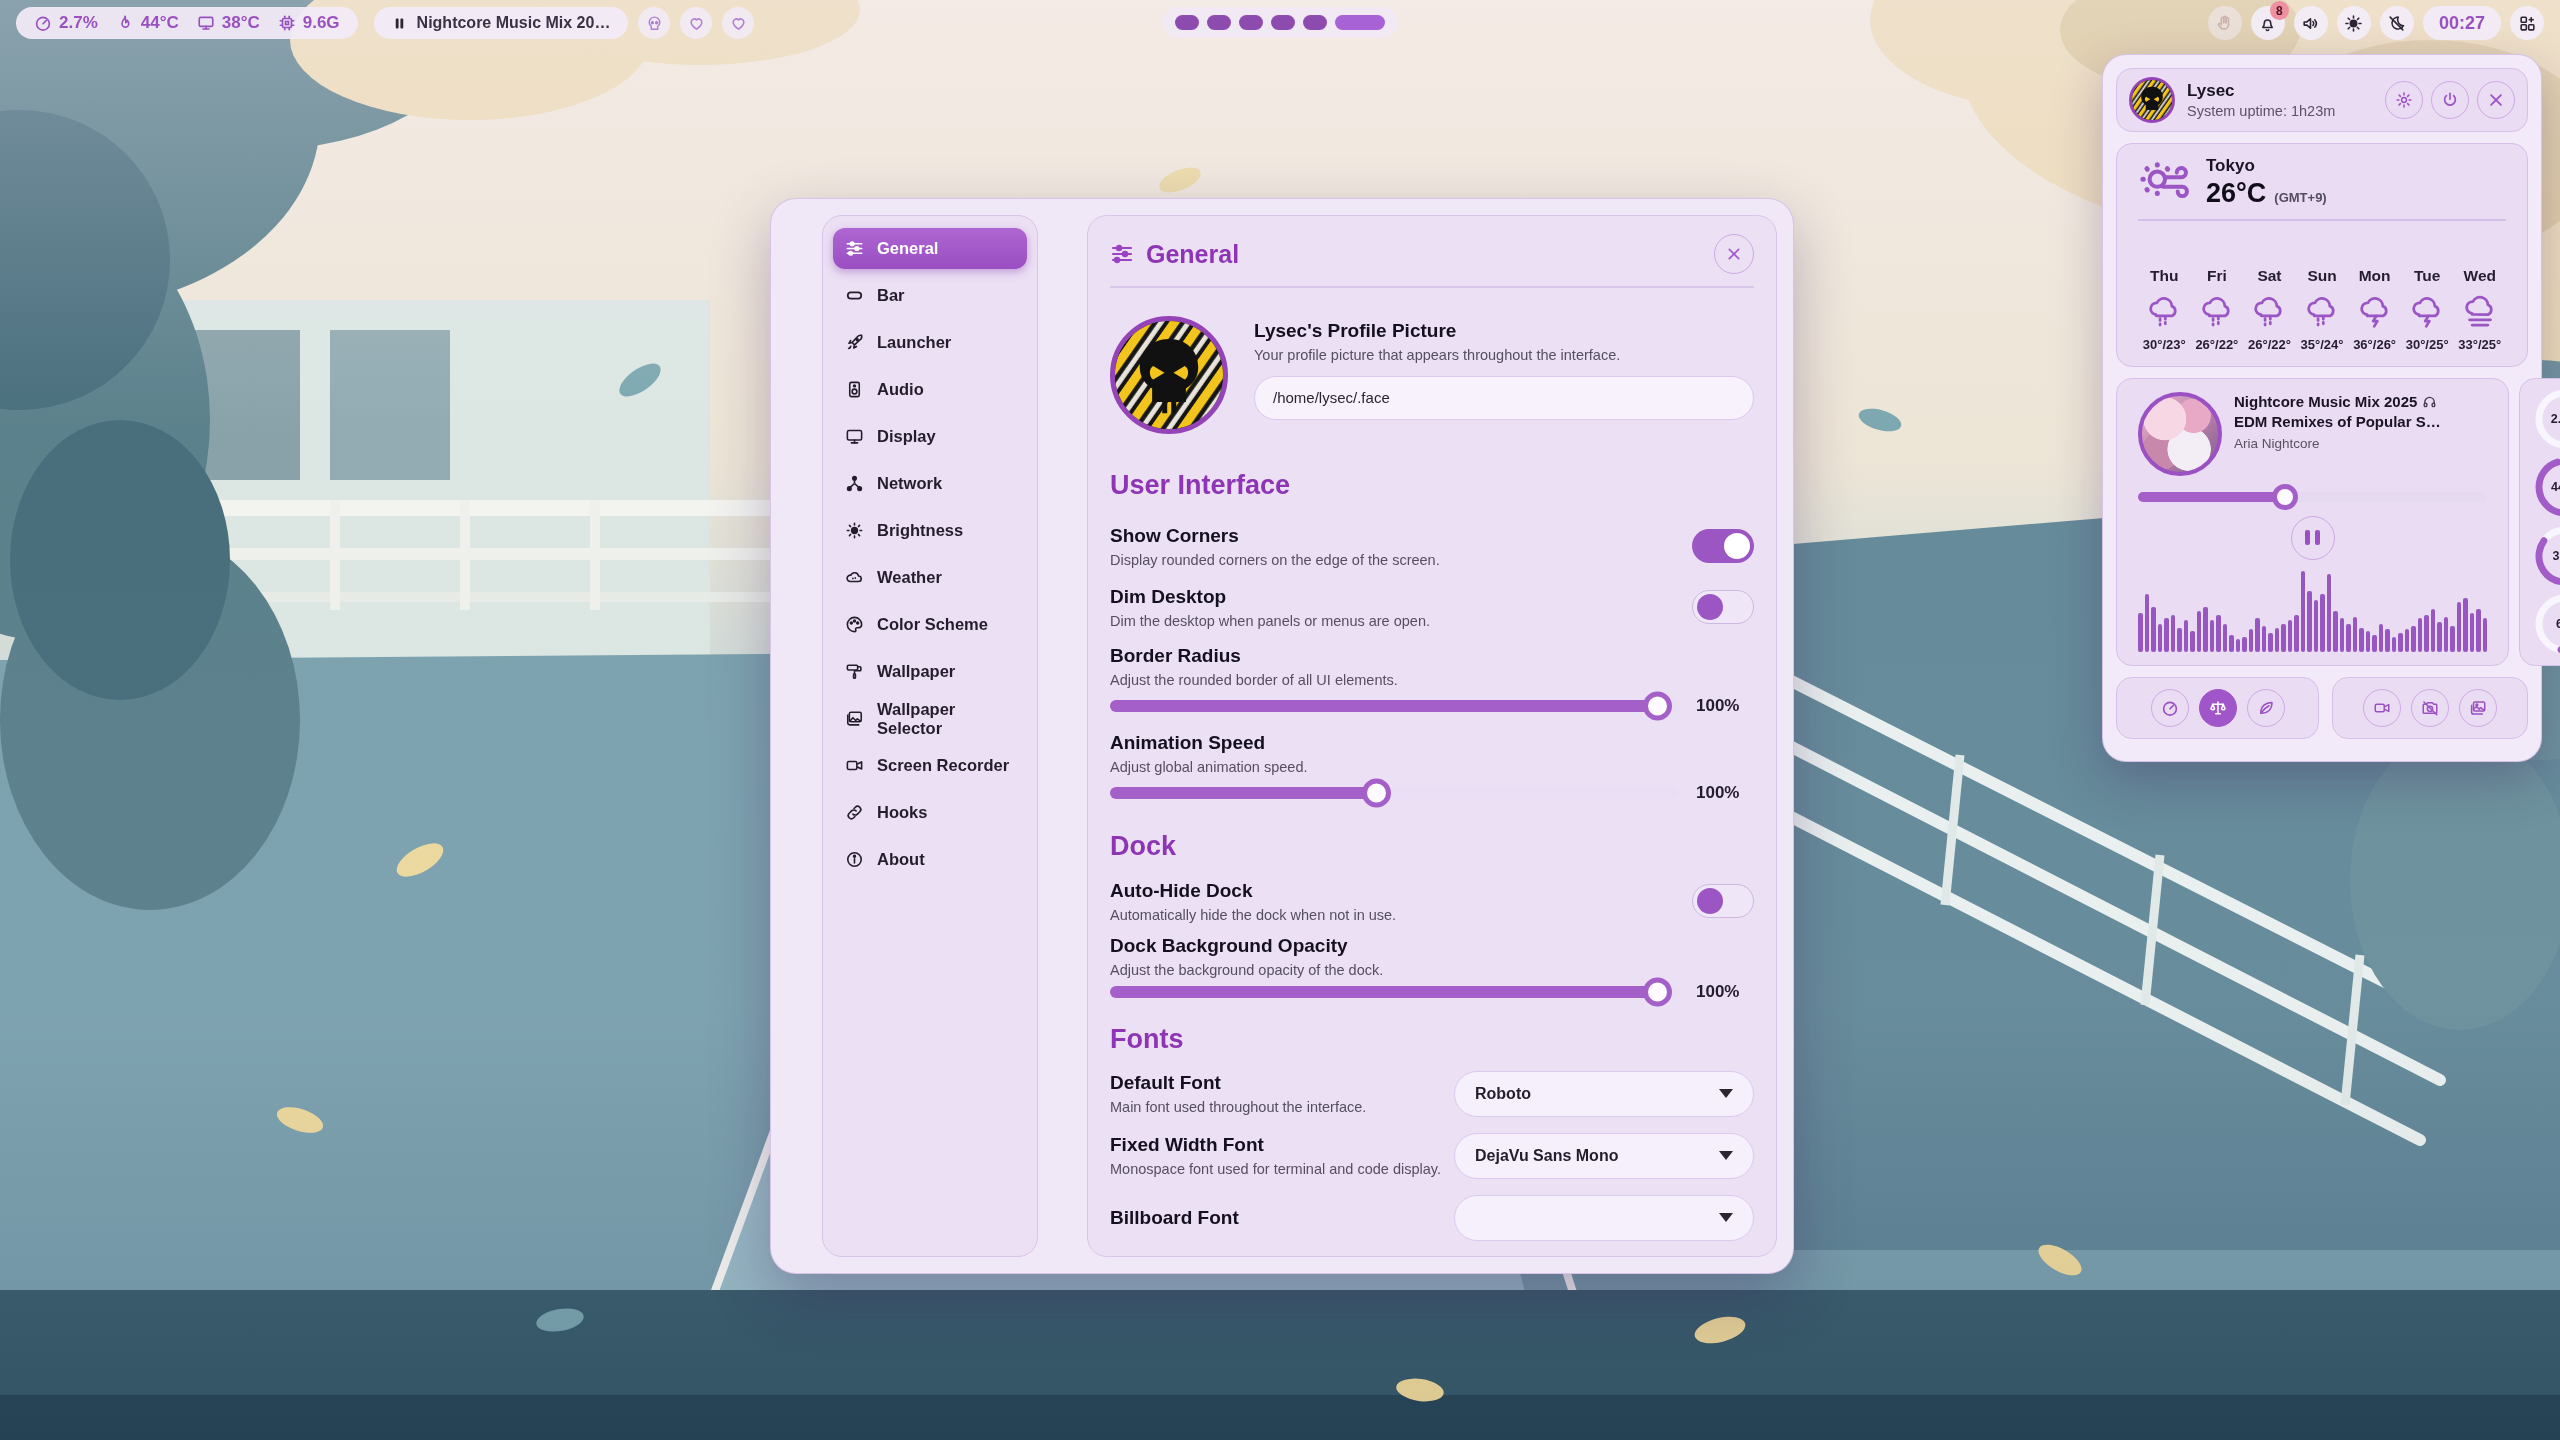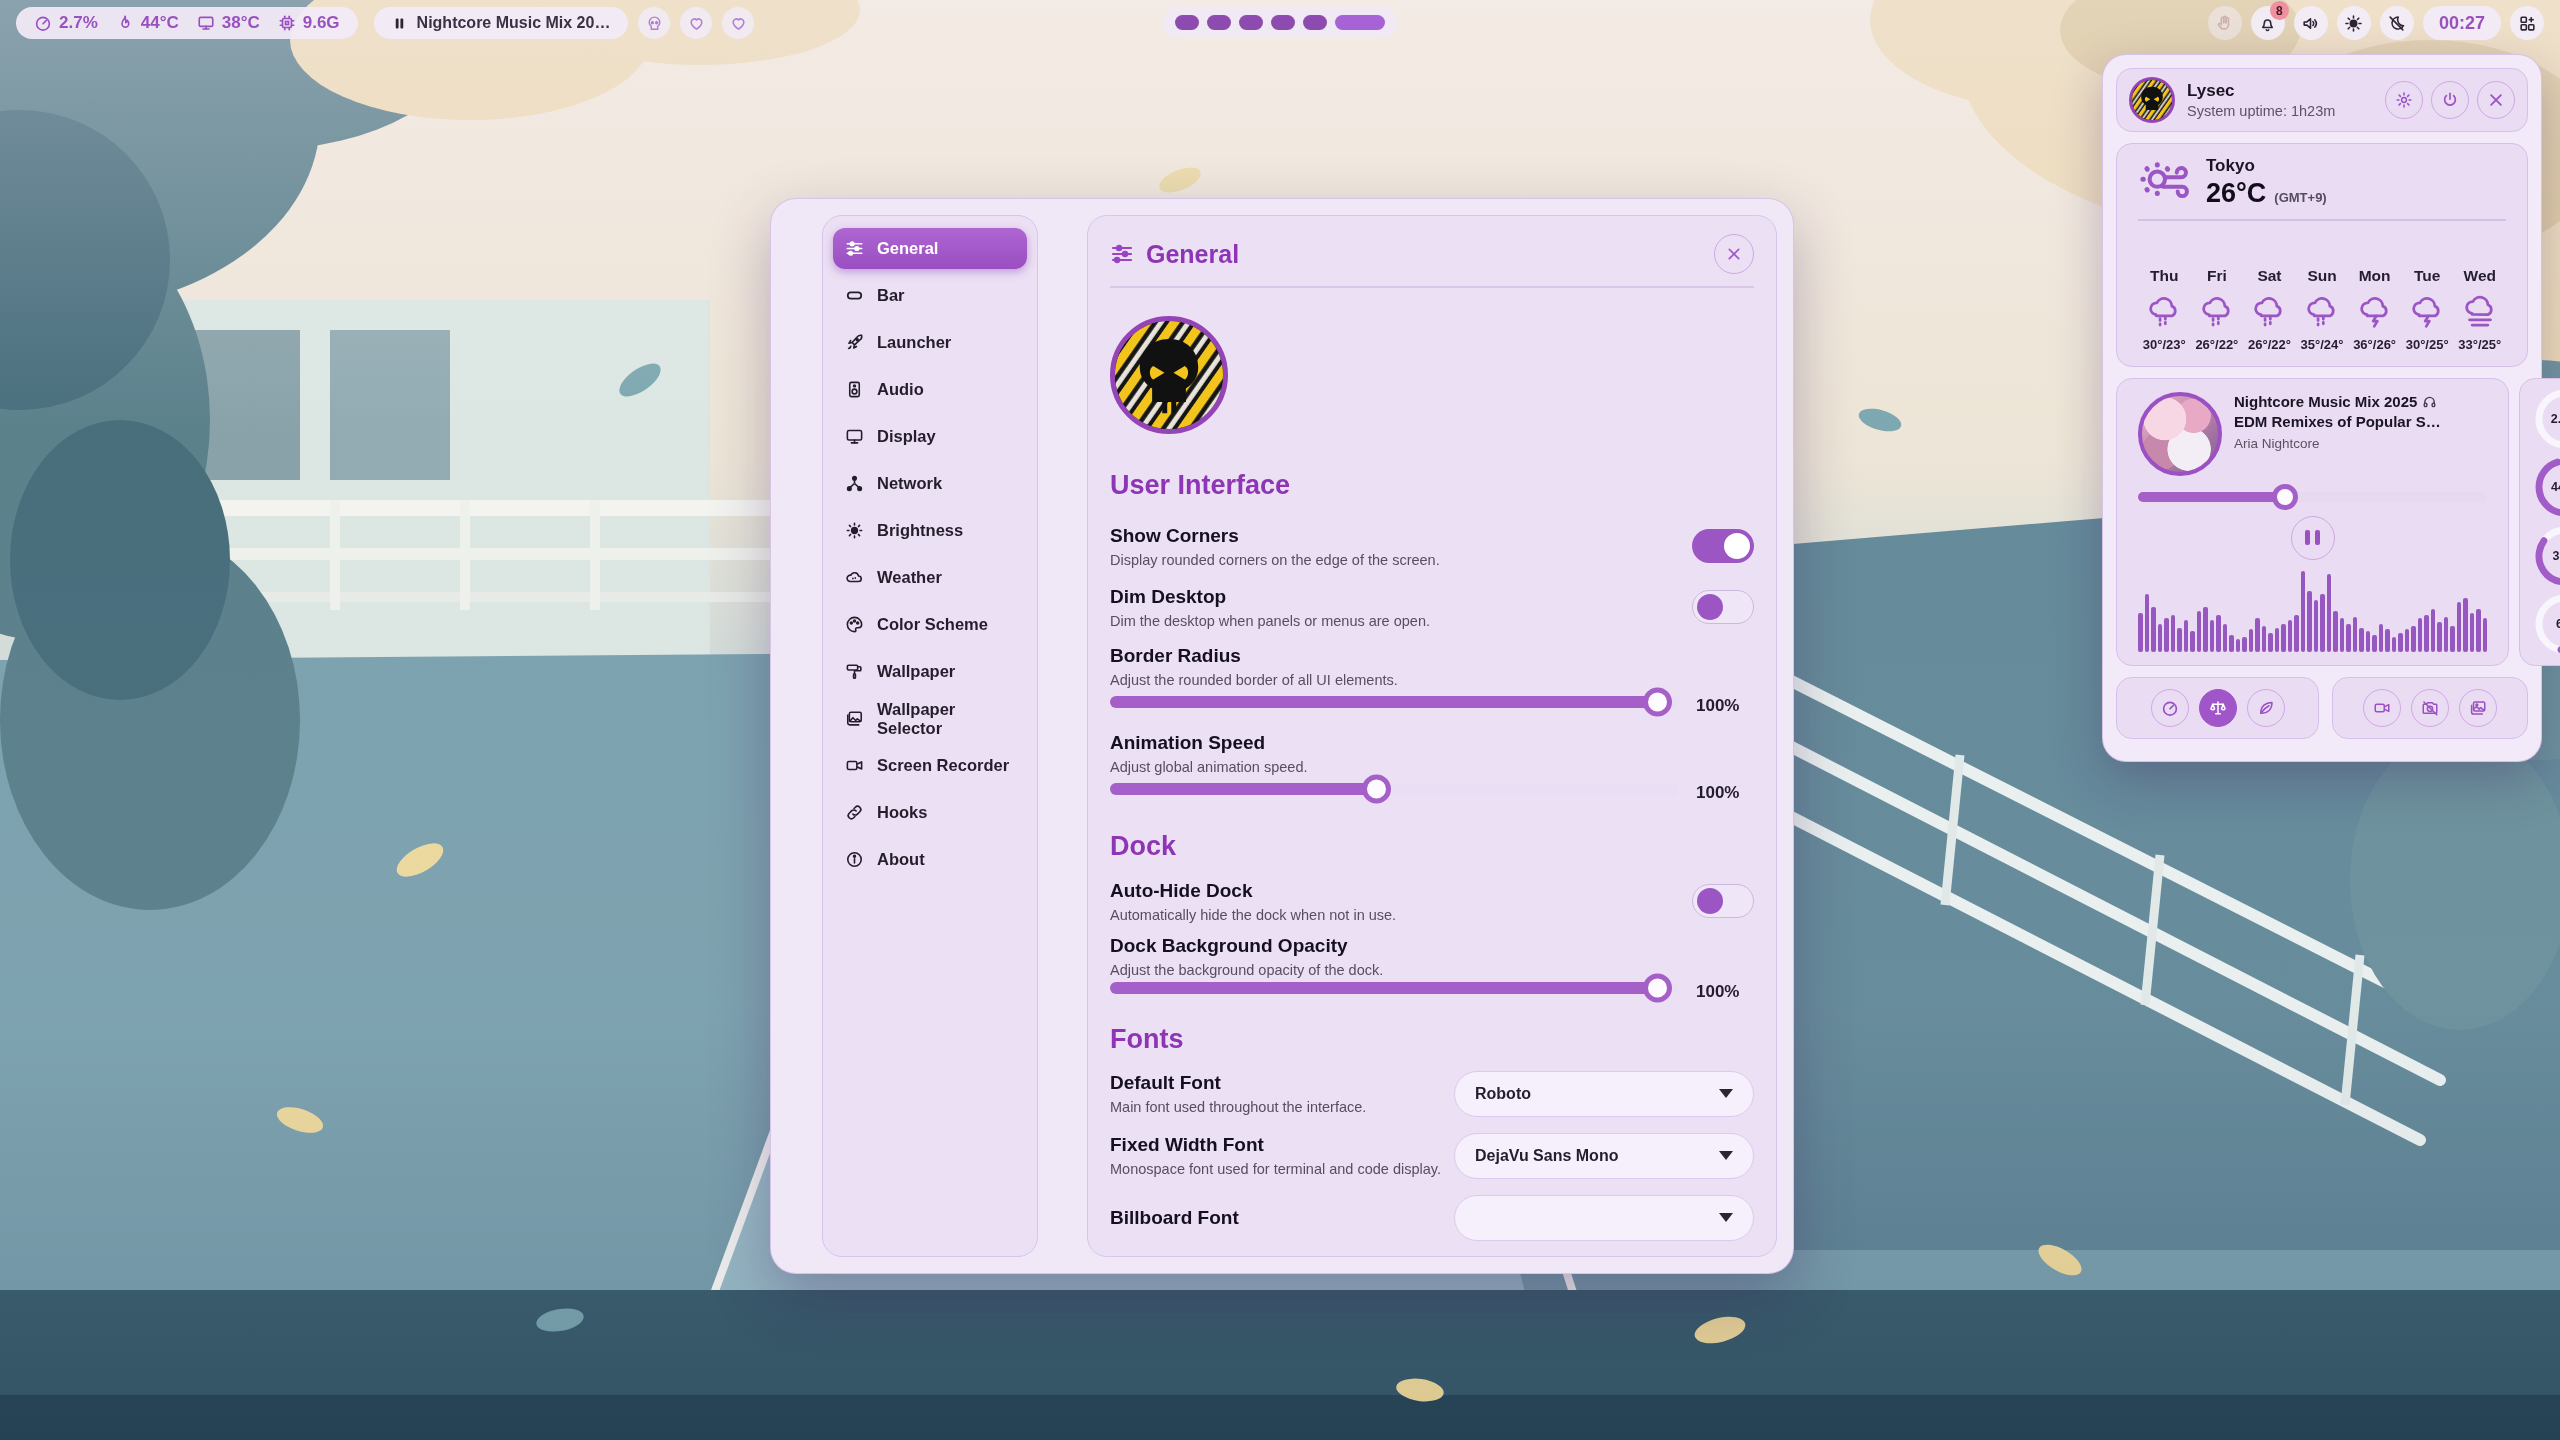"Lysec's Profile Picture" div.profile-texts { html: none -> <div> <div>Lysec's Profile Picture</div> <div>Your profile picture that appears throughout the interface.</div> <input> </div> }
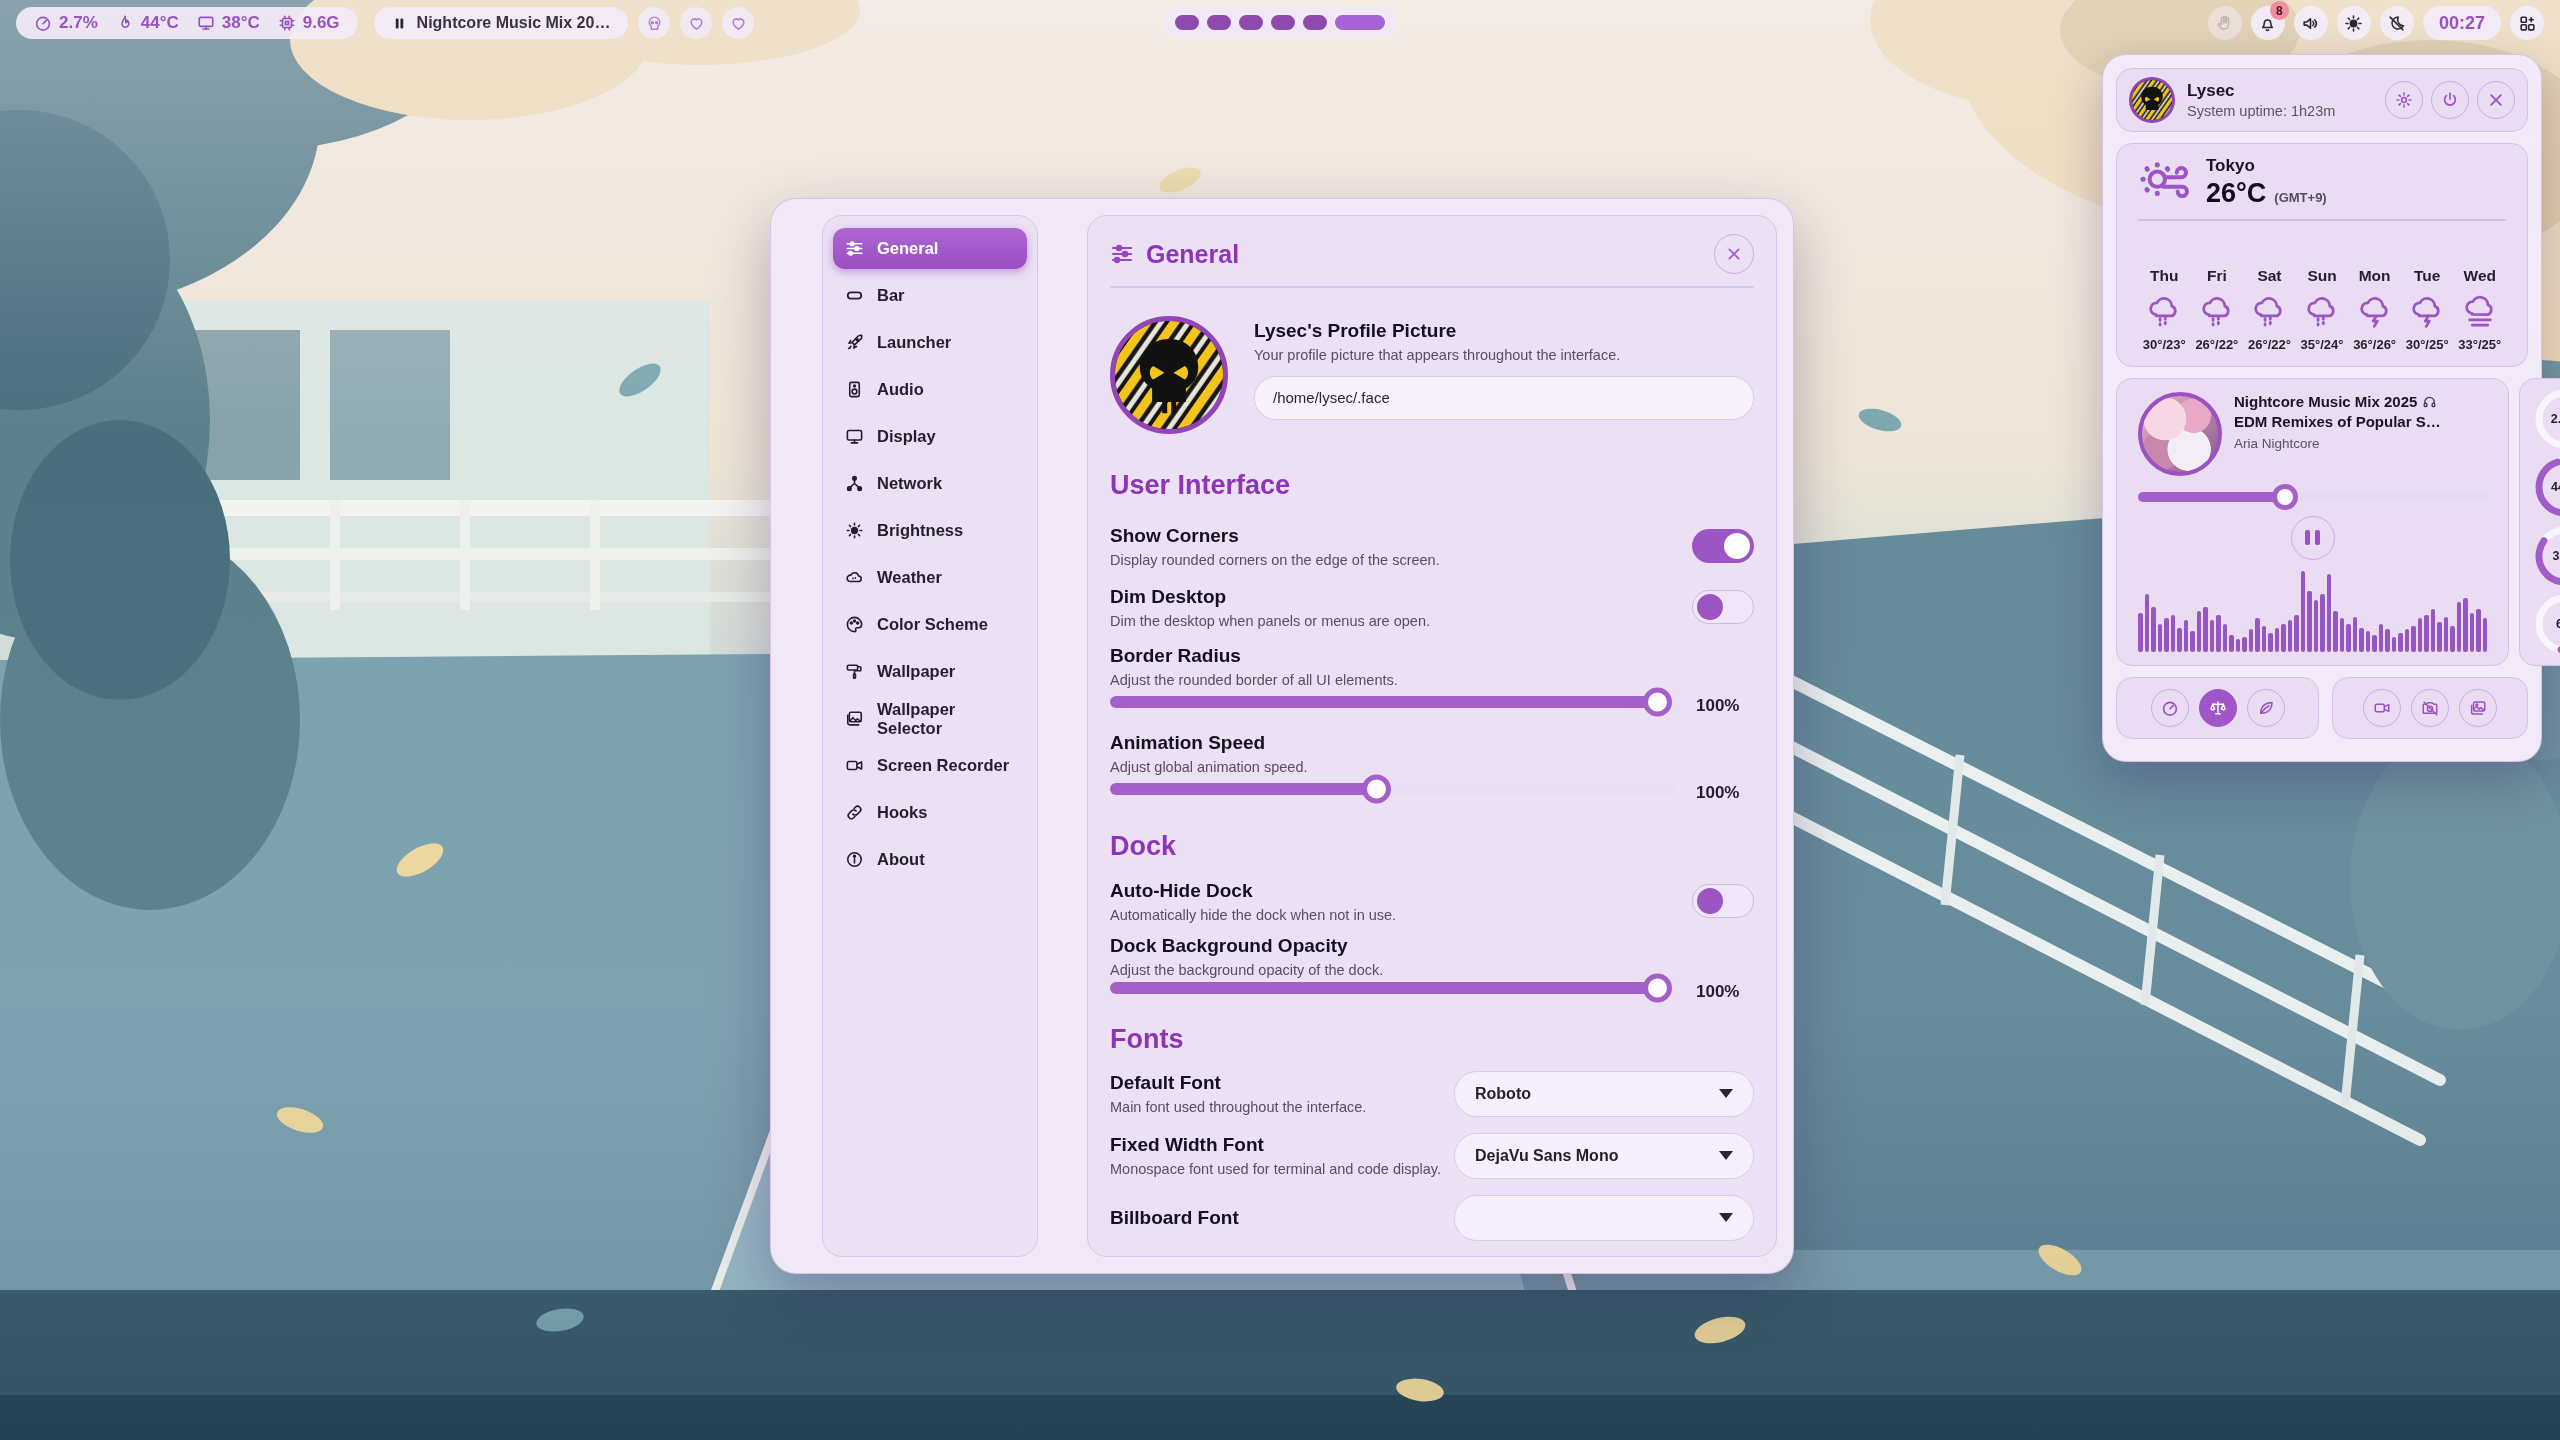"100%" .slider-row { align-items: flex-start -> center }
